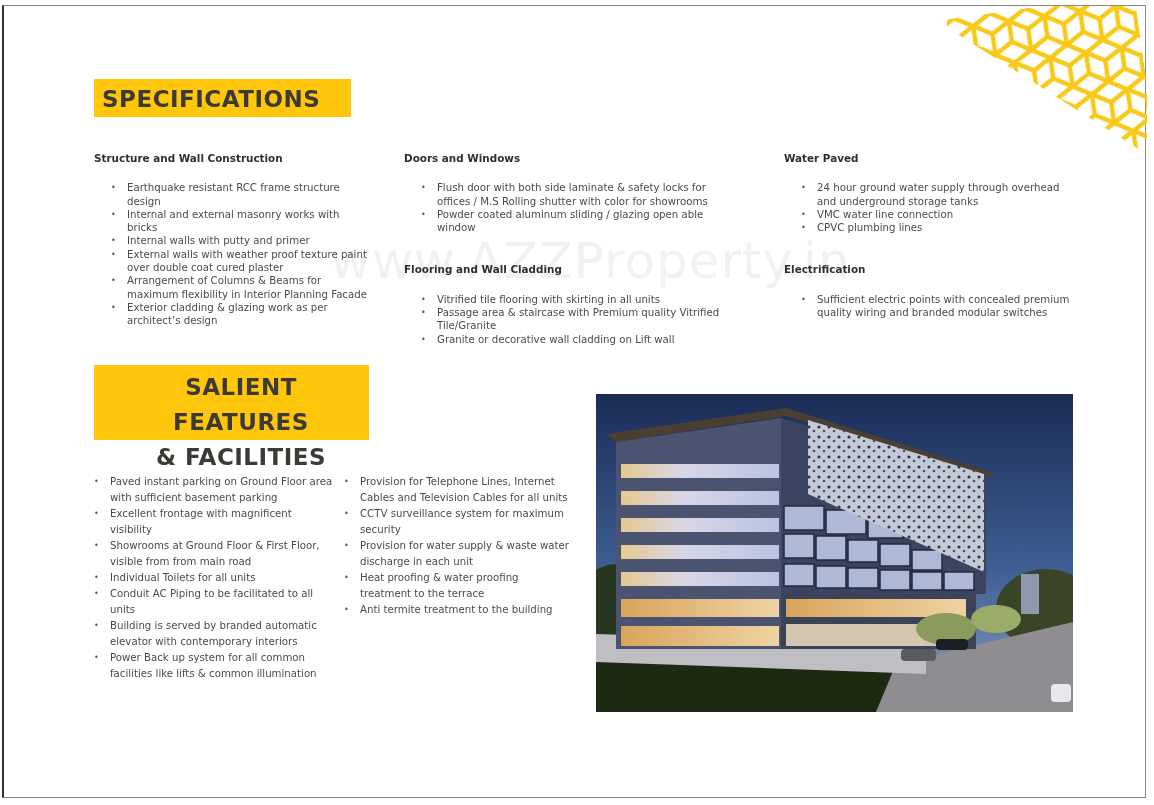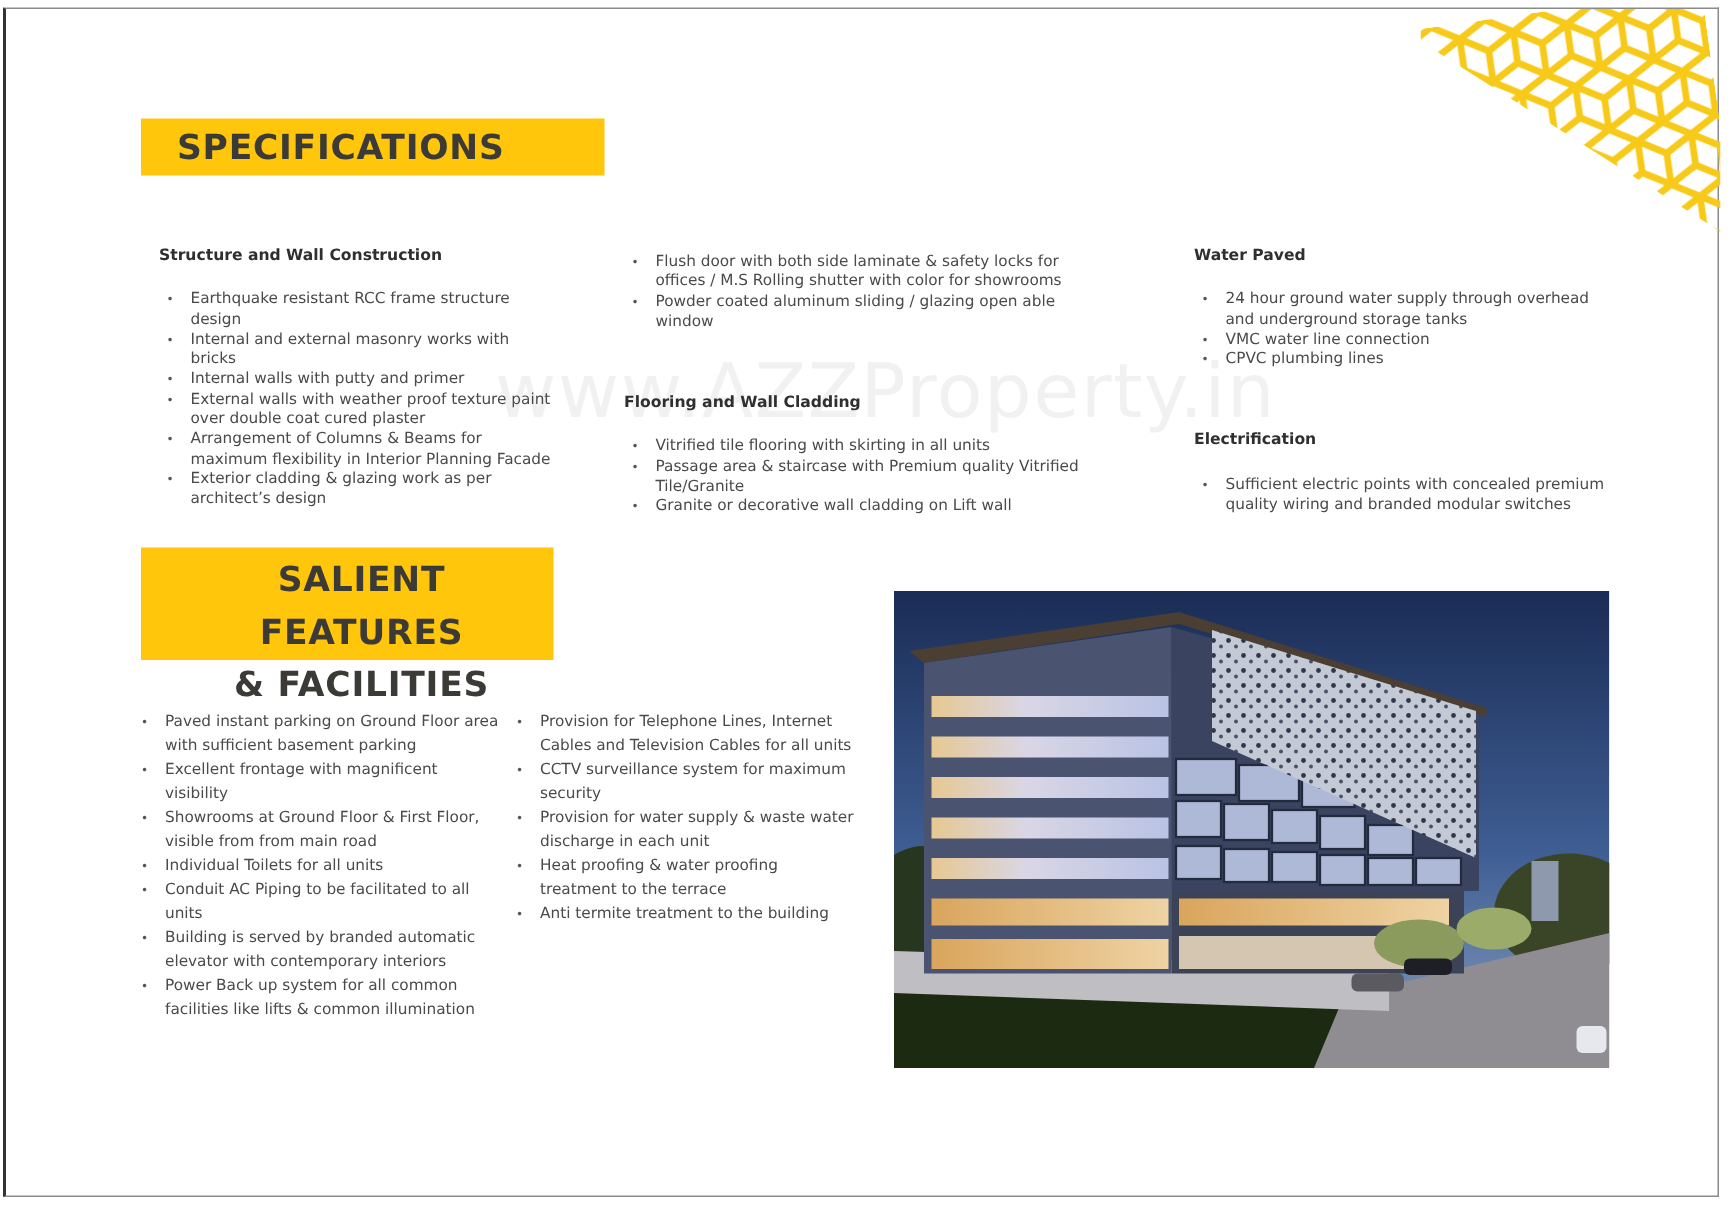"SPECIFICATIONS" .spec-header { padding: 7px 0 0 24px -> 7px 0 0 8px; width: 309px -> 257px }
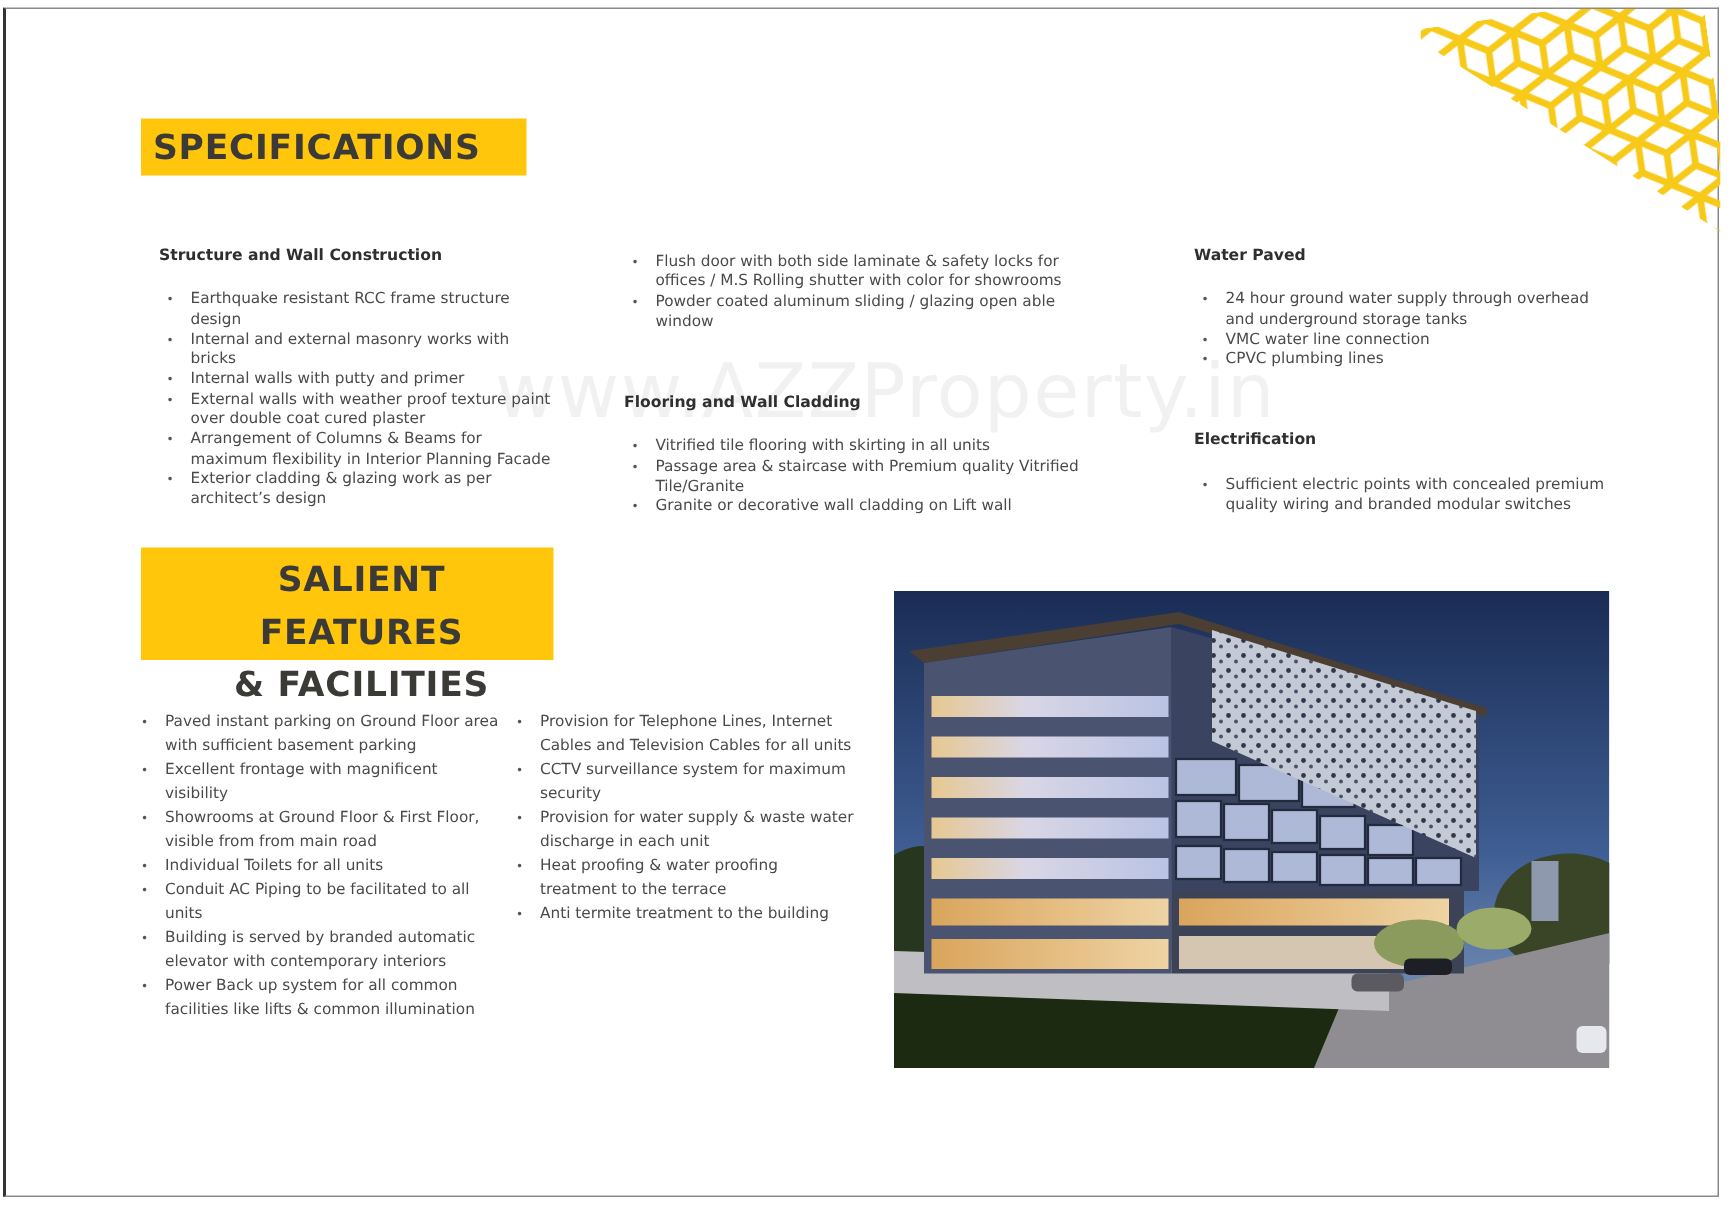"Structure and Wall Construction" .spec-col h3 { margin: 12px -> 0 }
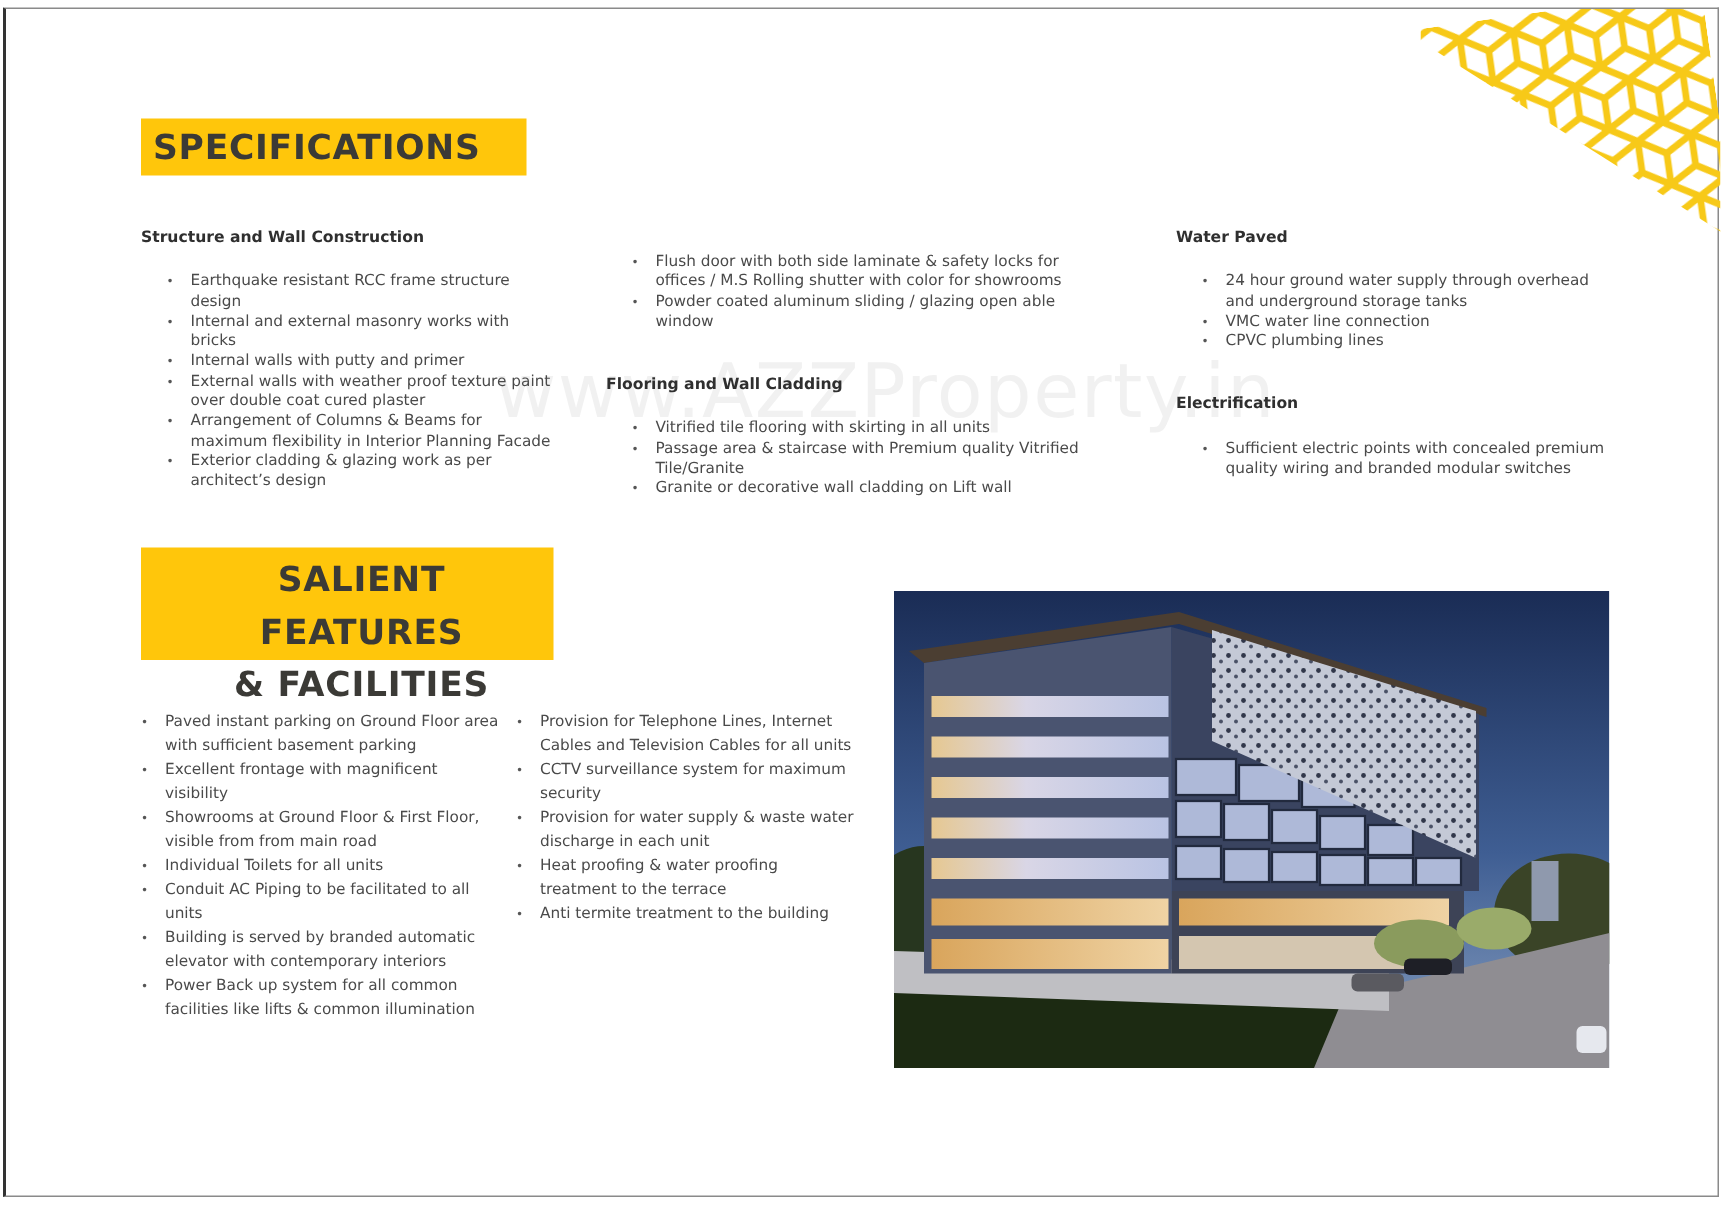"Doors and Windows" h3 { html: none -> <h3>Doors and Windows</h3> }
